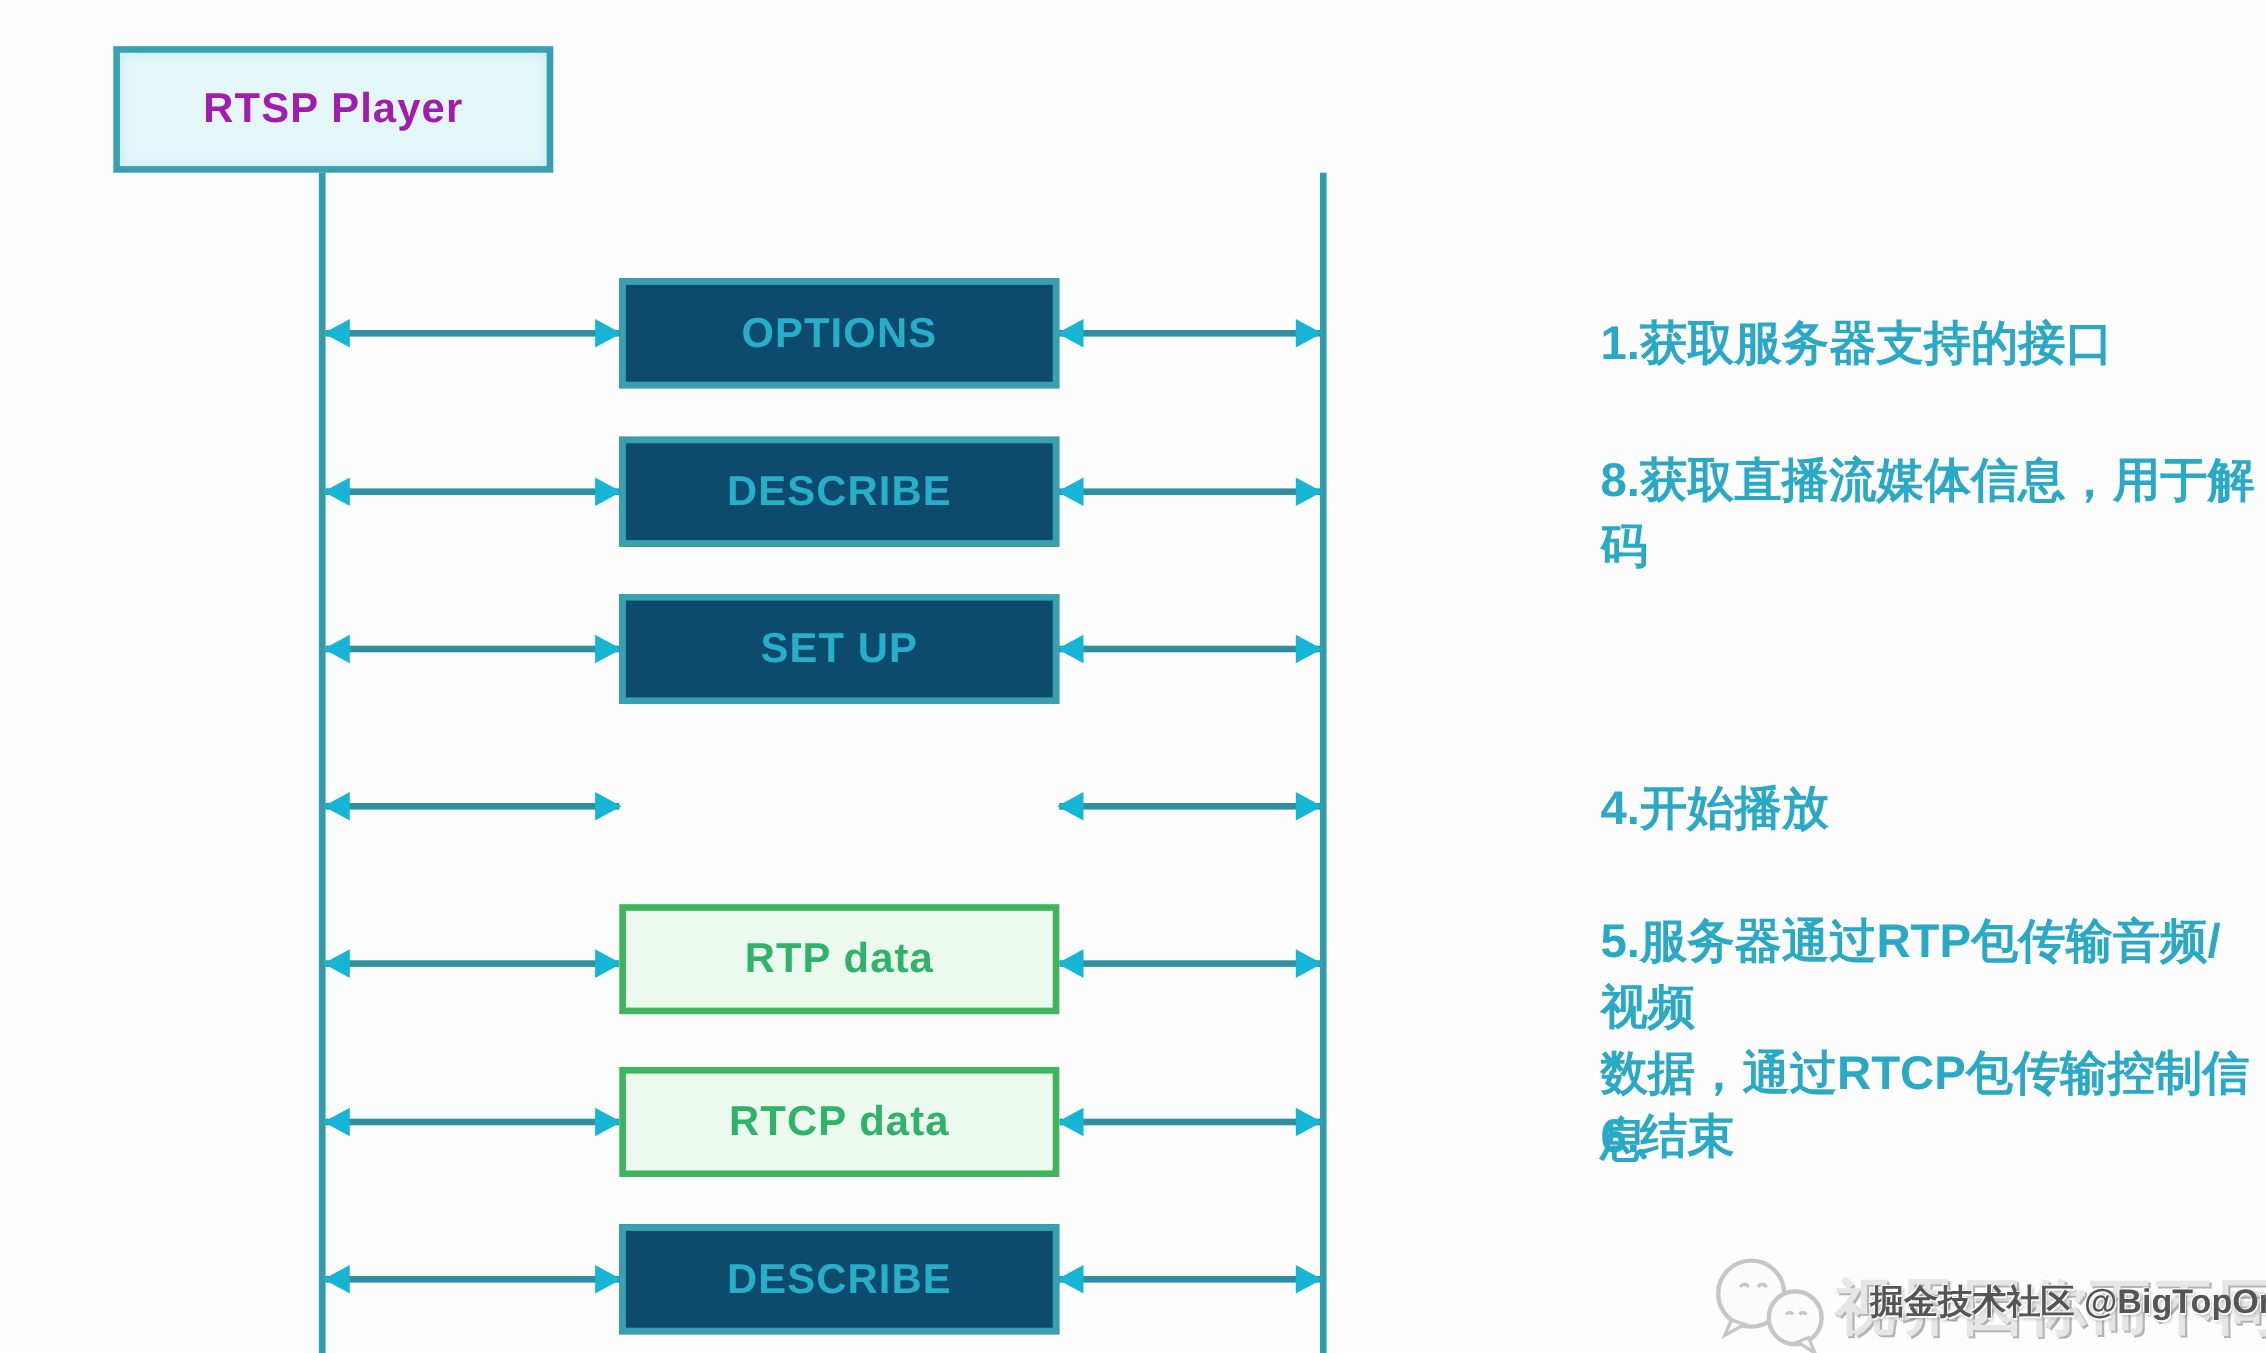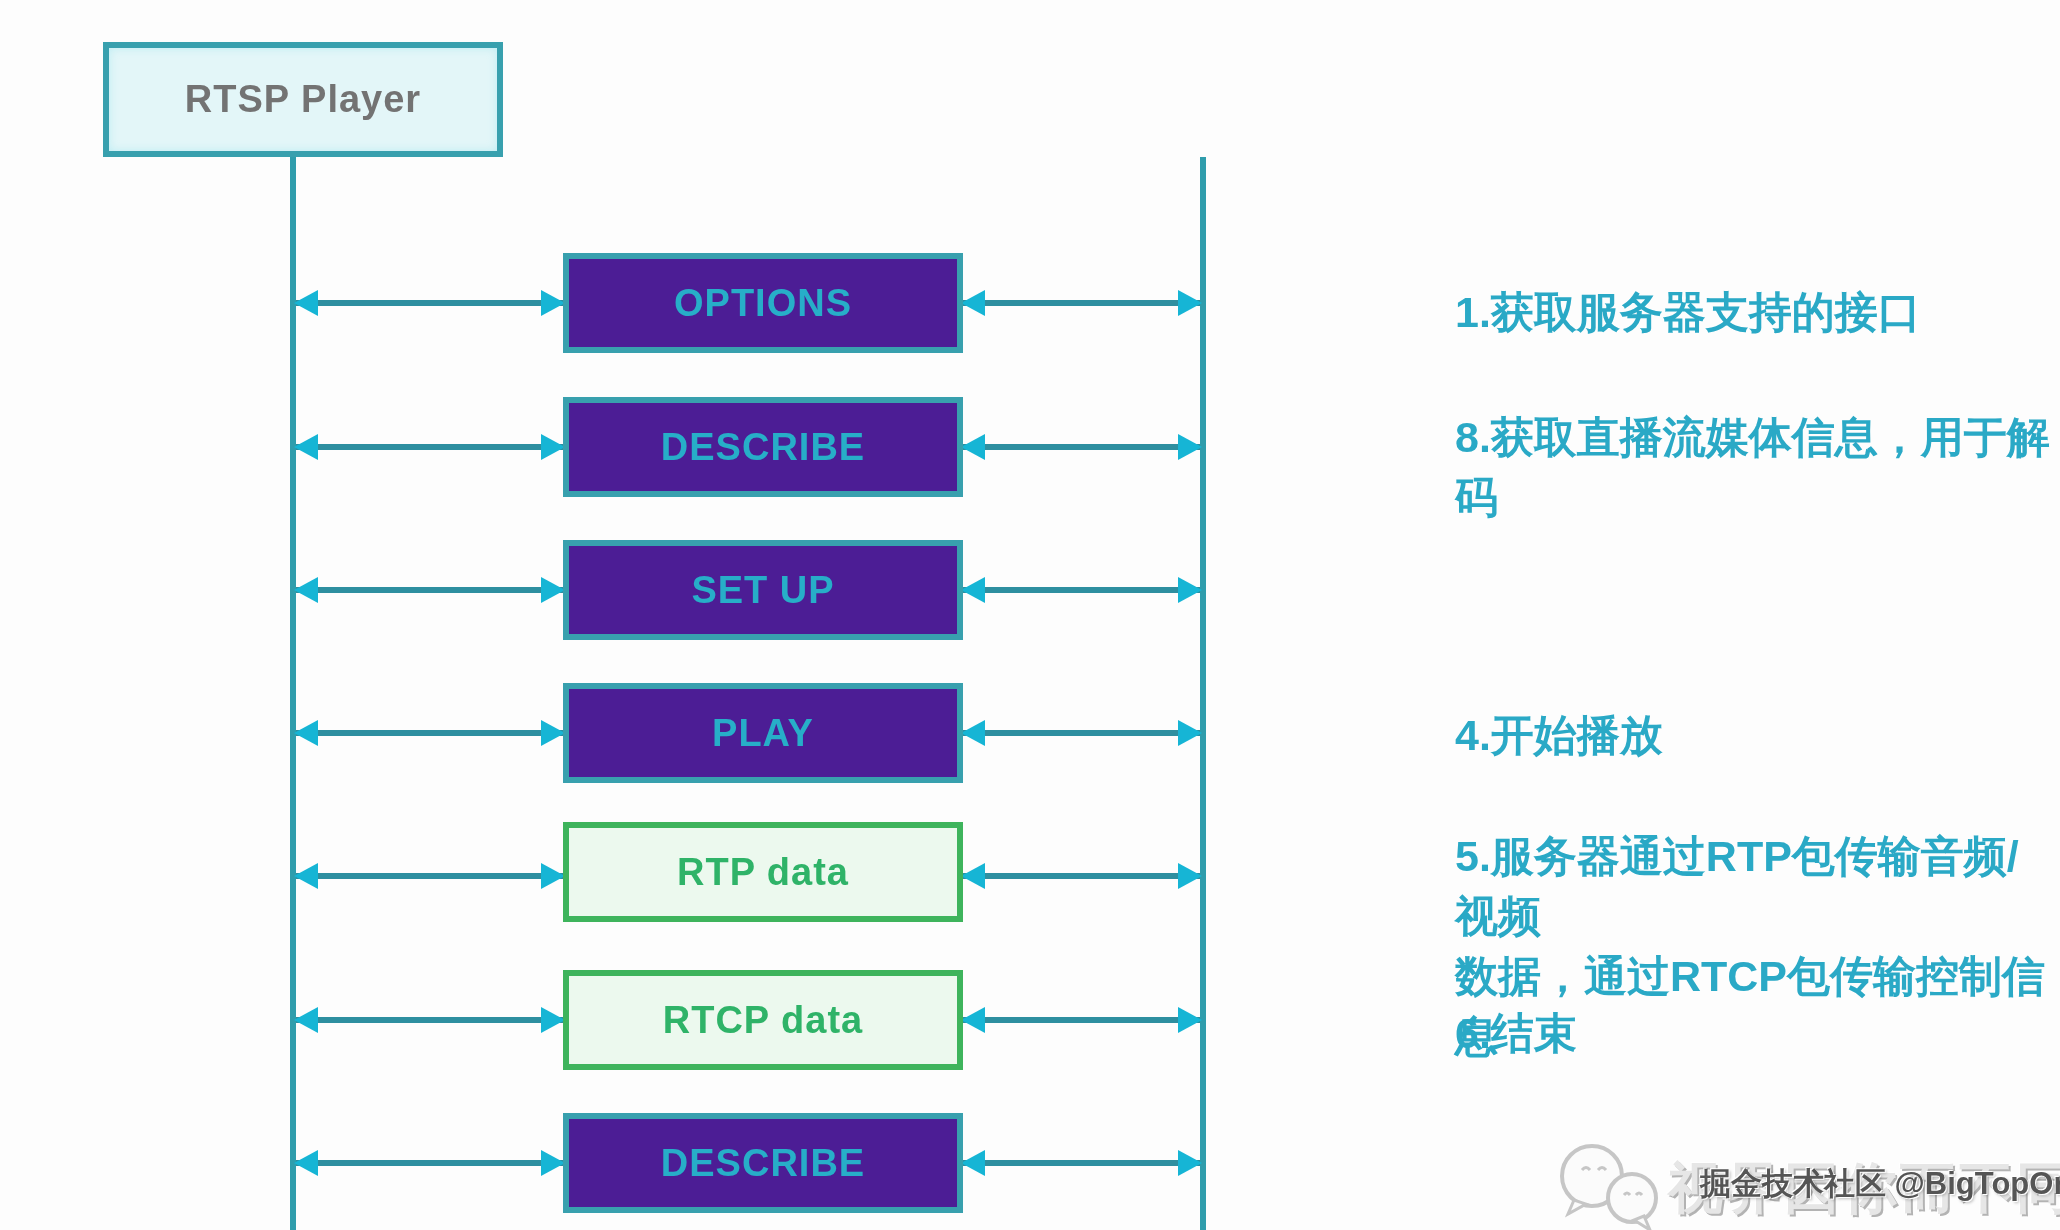"RTSP Player" .entity { color: #737373 -> #a21caf }
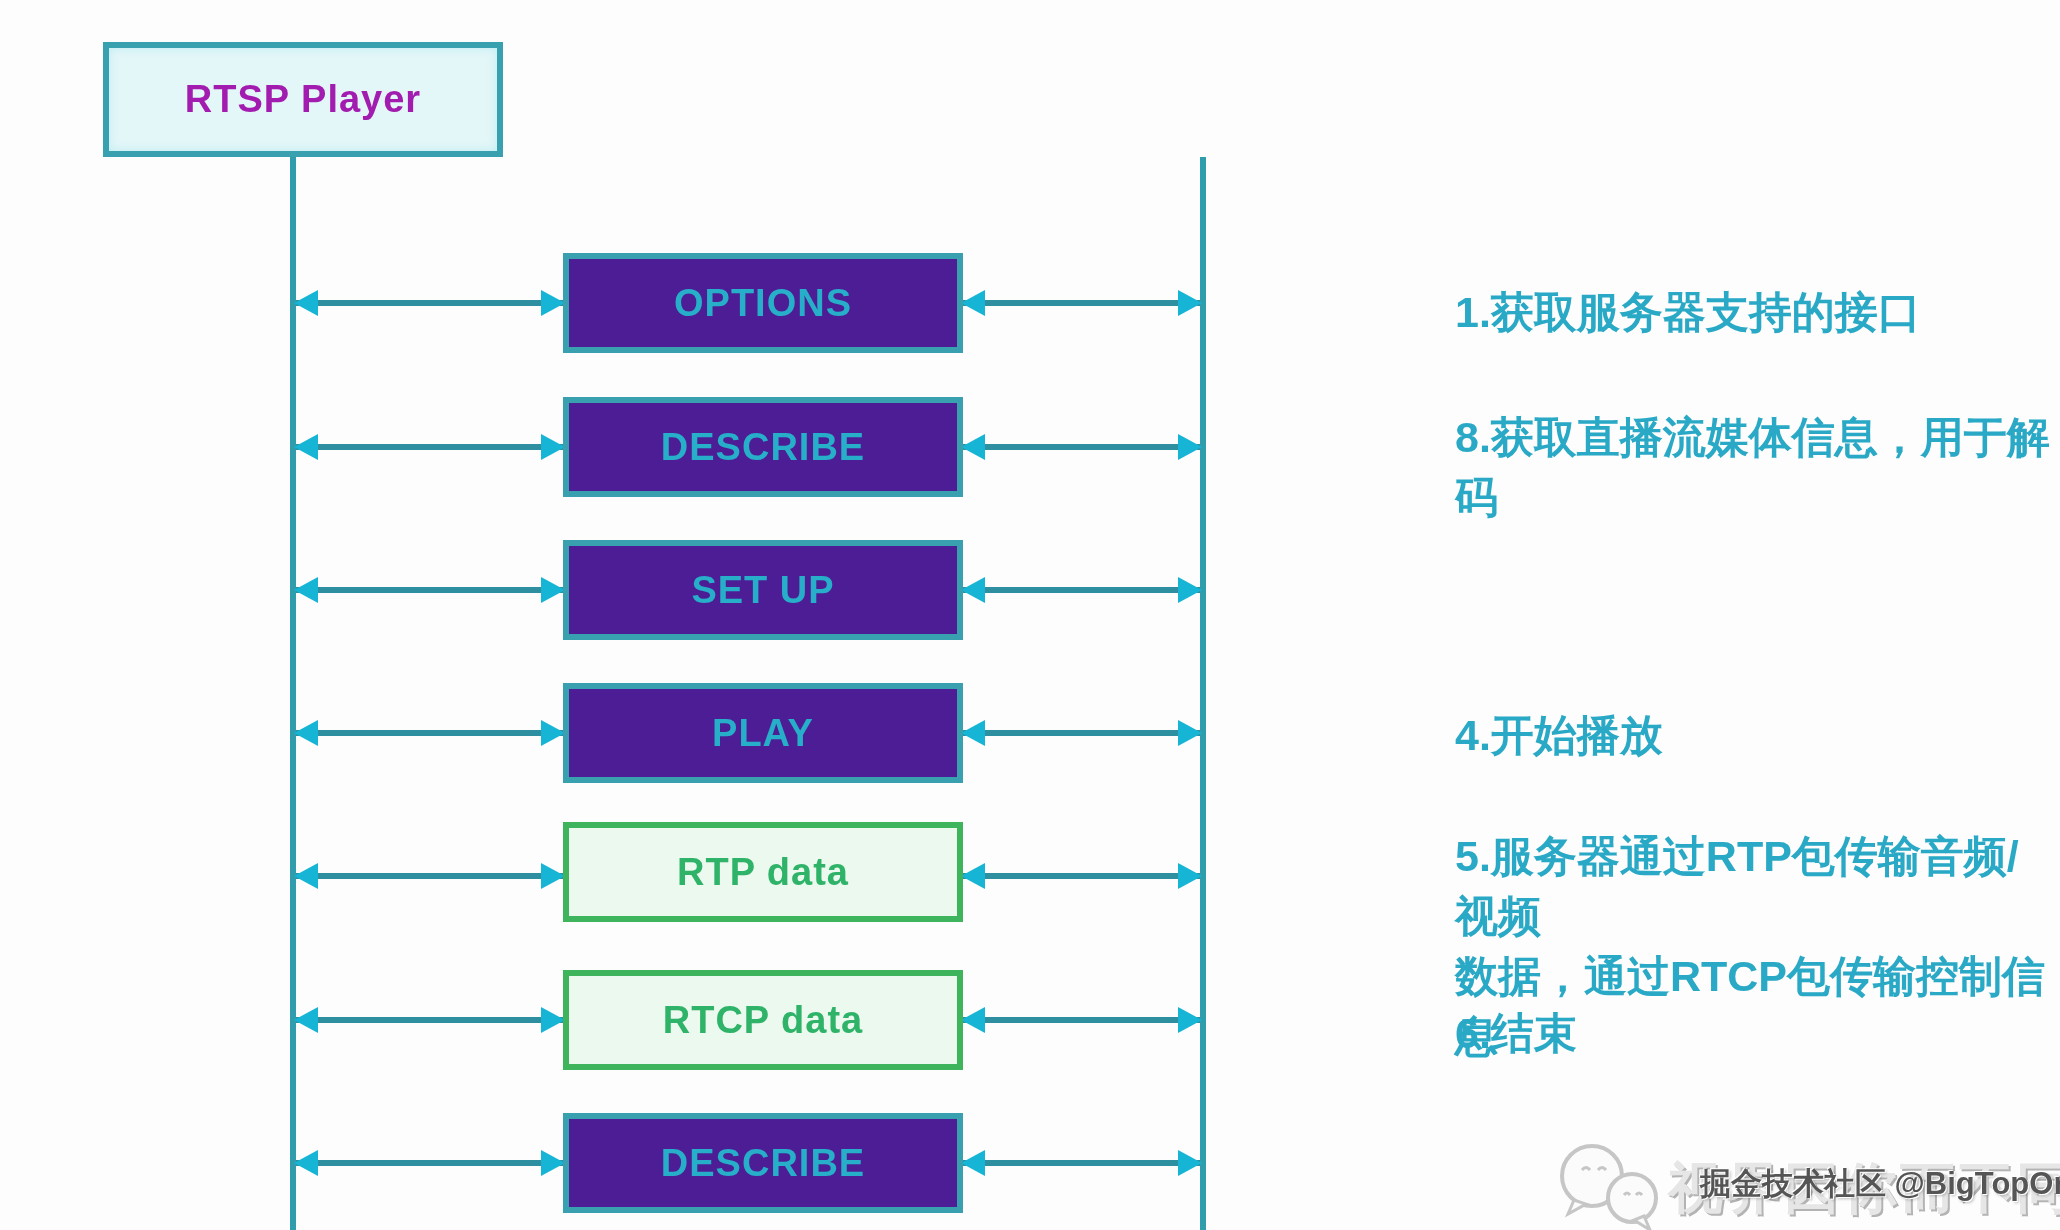"OPTIONS" .msg { background: #4c1d95 -> #0c4a6e }
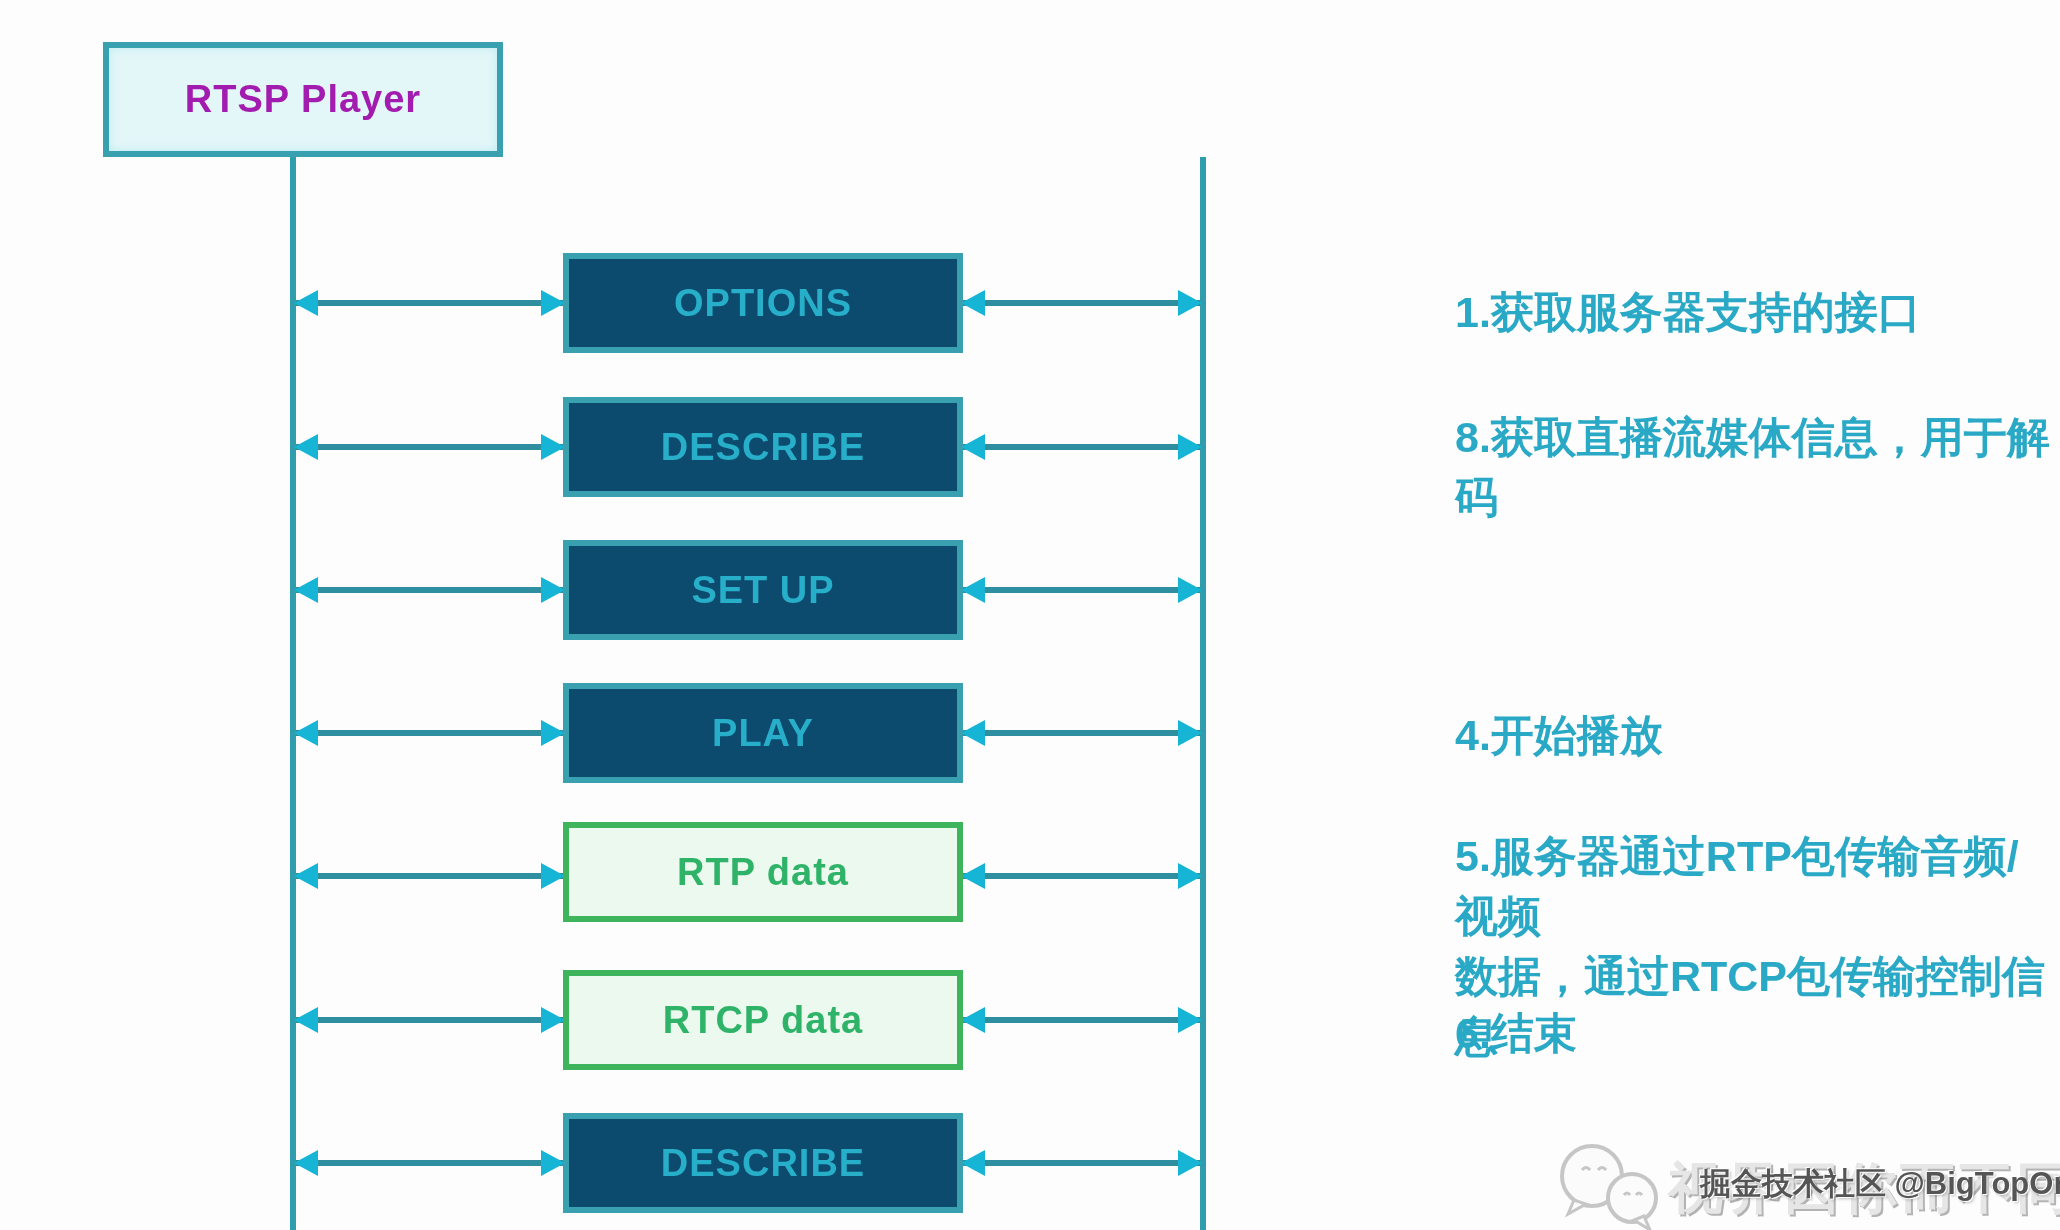"PLAY" div.msg { html: <div>PLAY</div> -> none }
